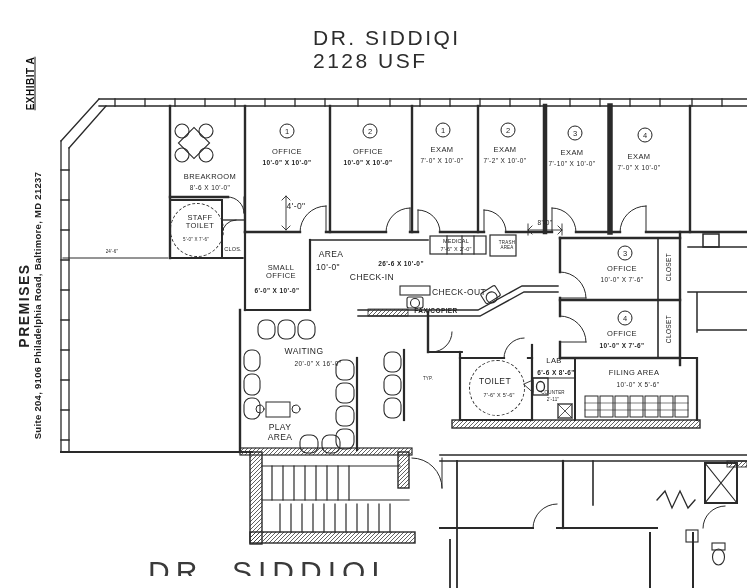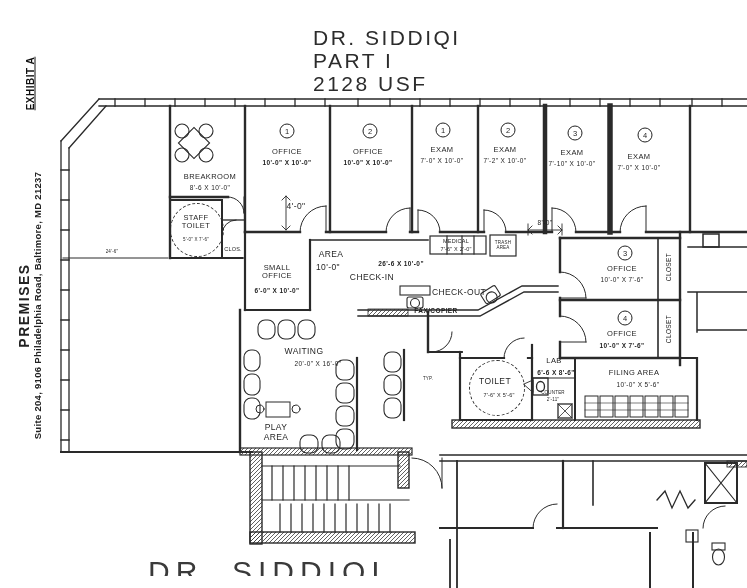"PART I" div { html: <div>PART I</div> -> none }
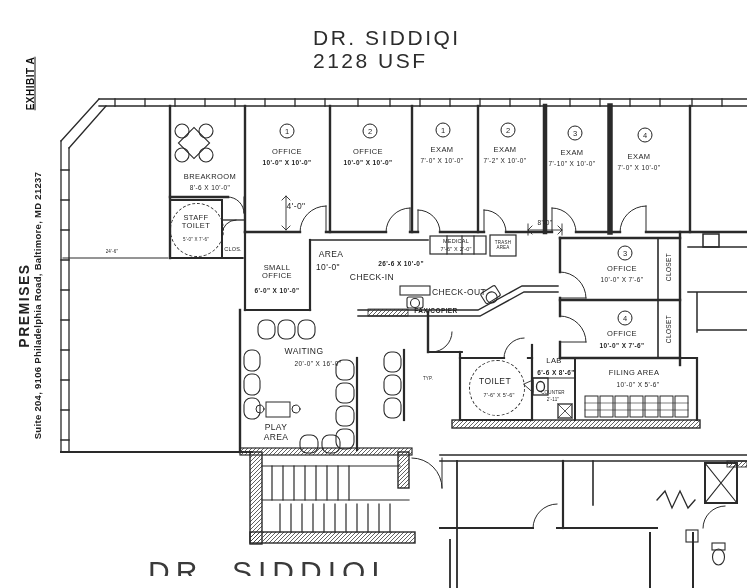"STAFF TOILET" .wrap { padding-left: none -> 8px }
